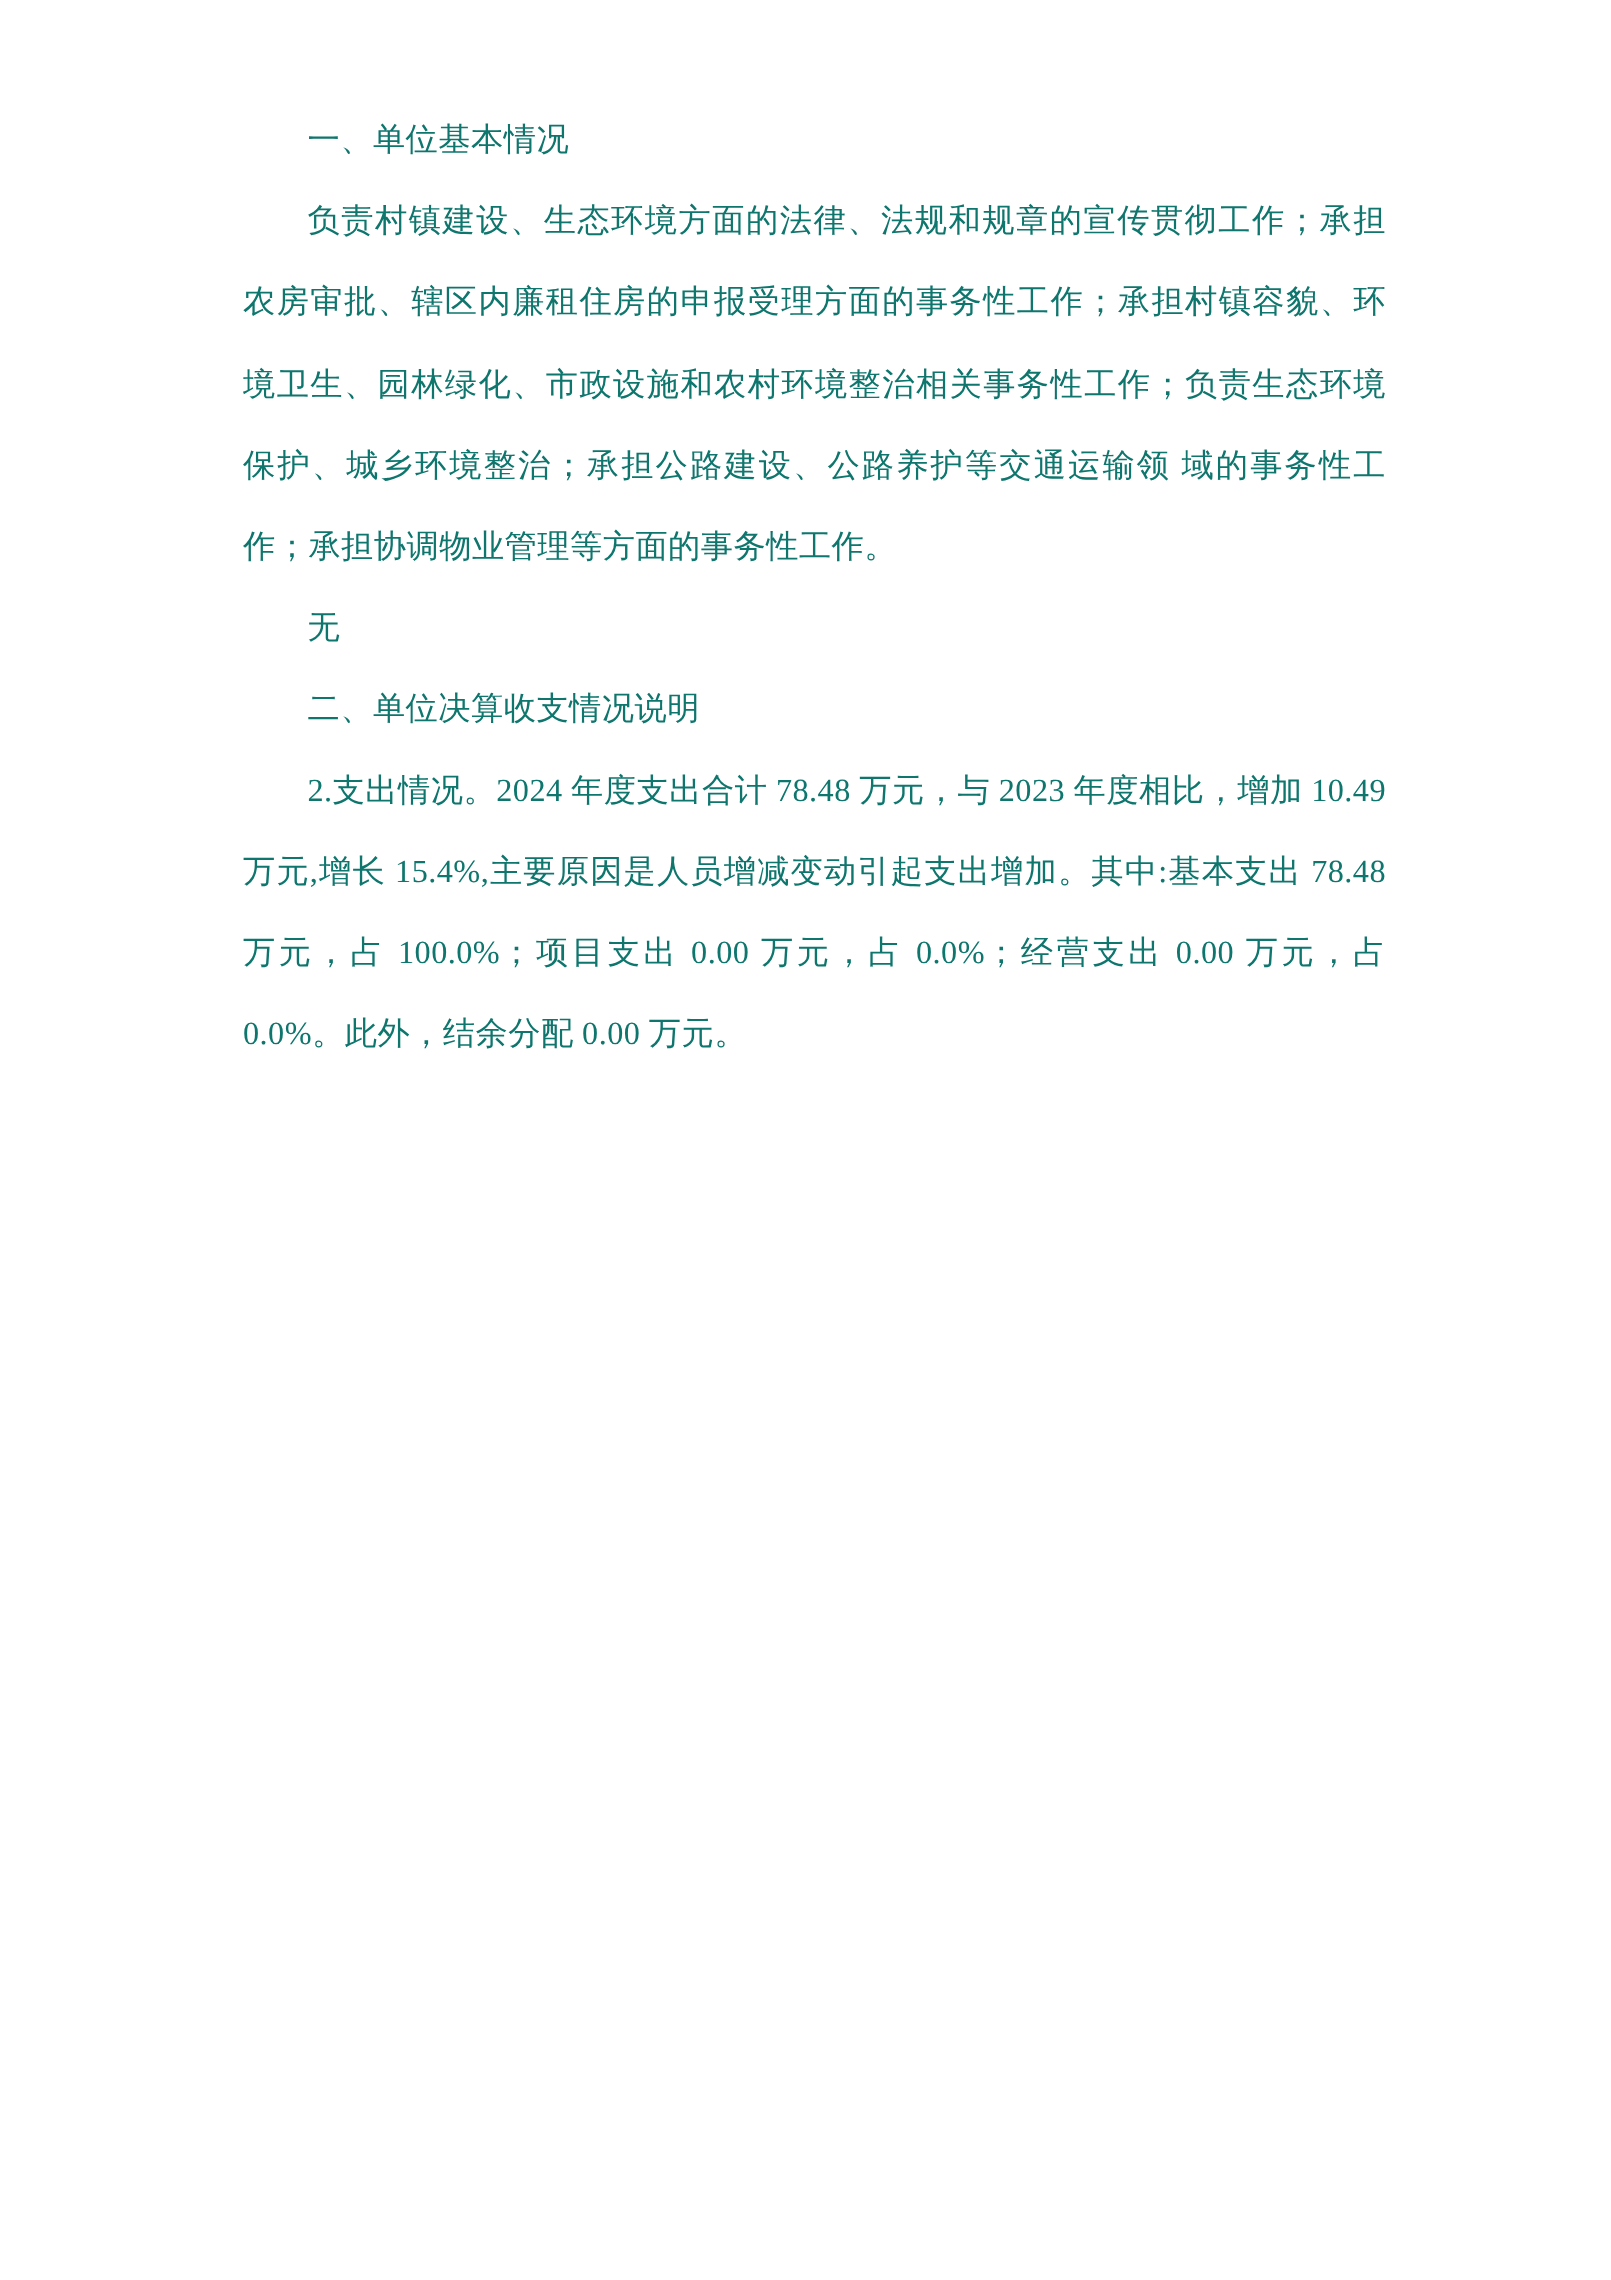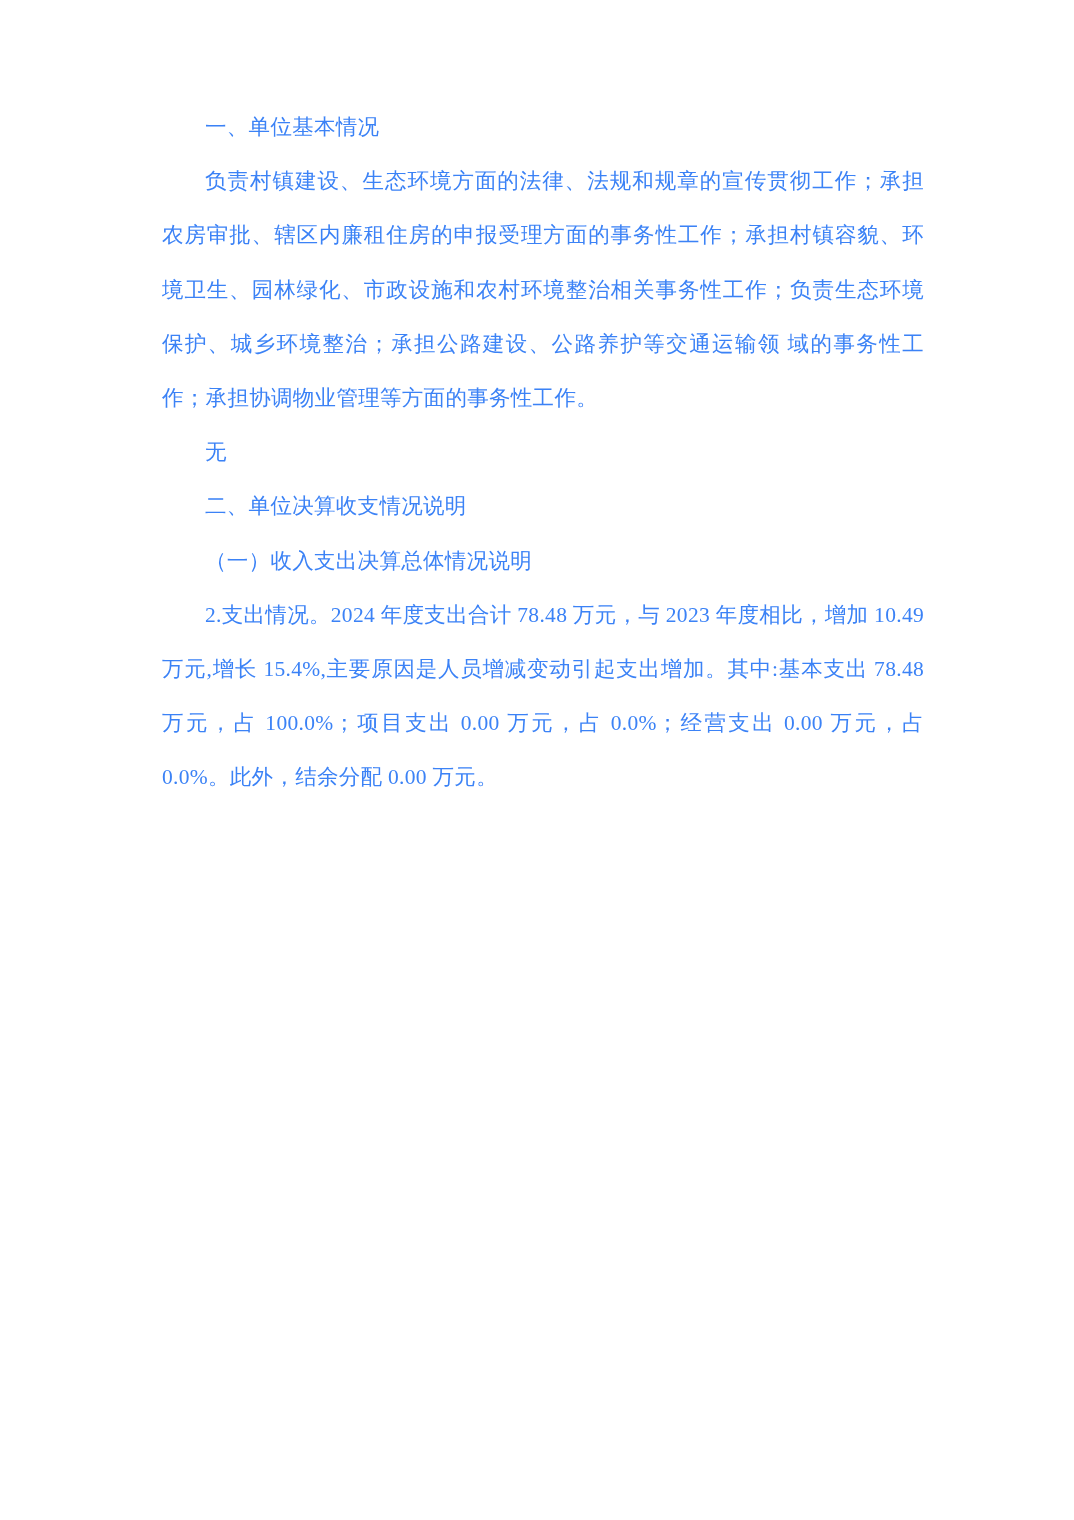"一、单位基本情况" .page { color: #3b82f6 -> #0f766e; padding: 100px 150px 0 162px -> 66px 150px 0 162px }
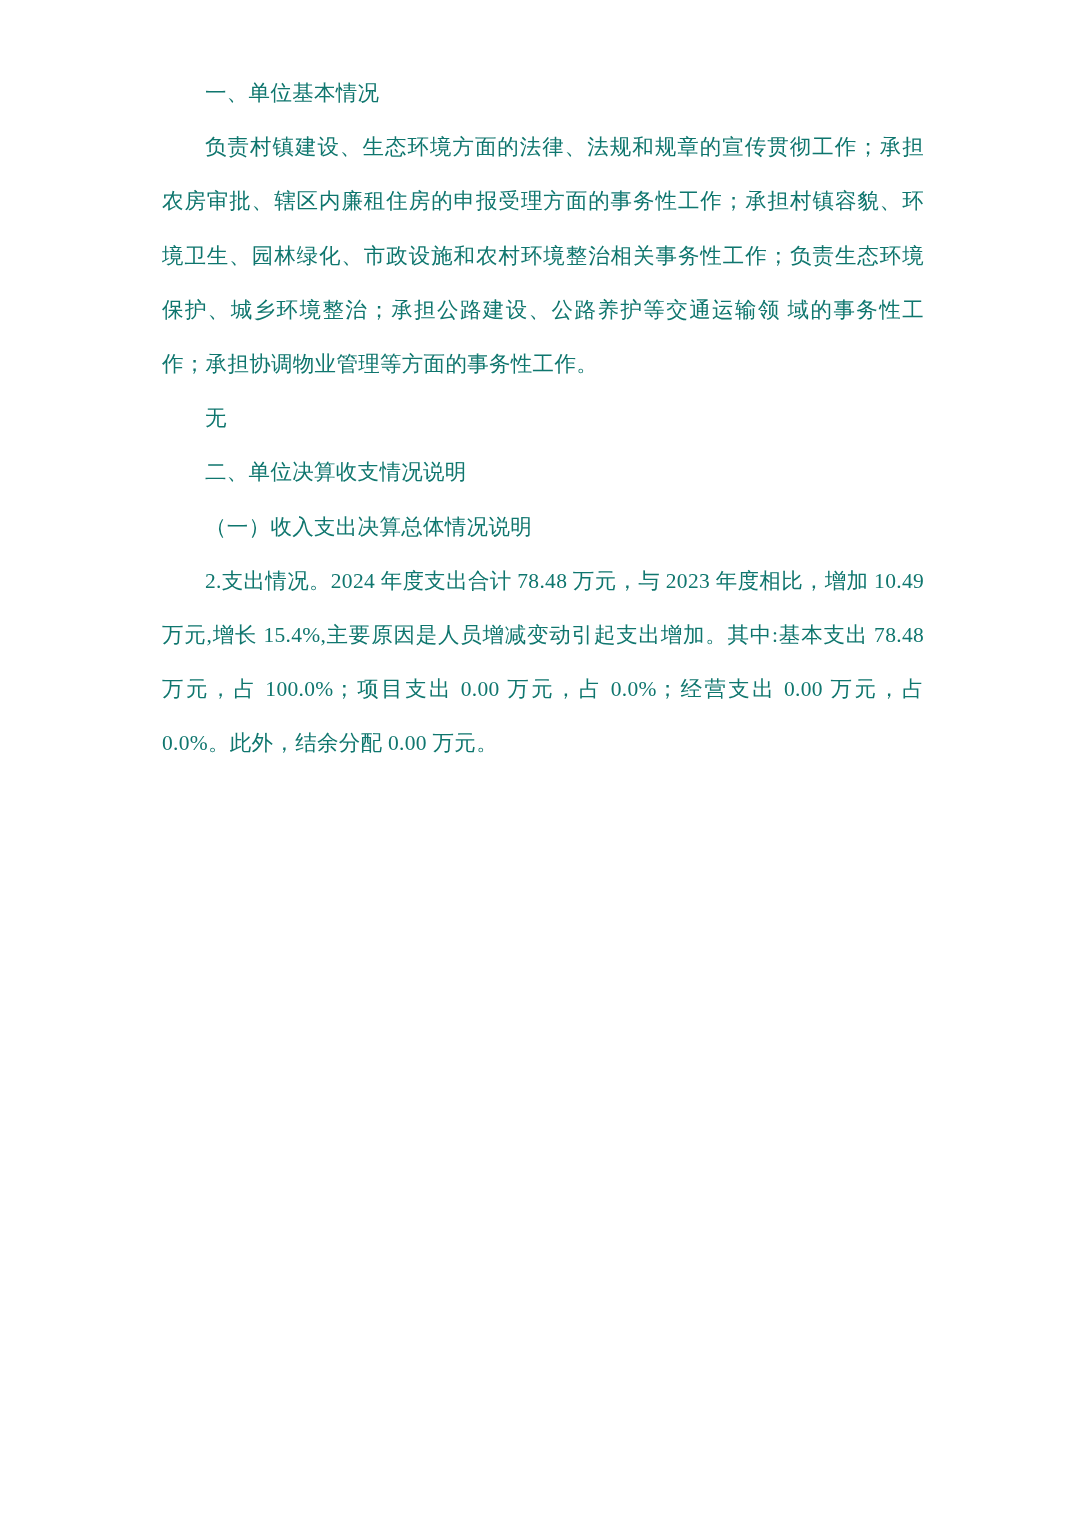"（一）收入支出决算总体情况说明" p.doc-line { html: <p>（一）收入支出决算总体情况说明</p> -> none }
